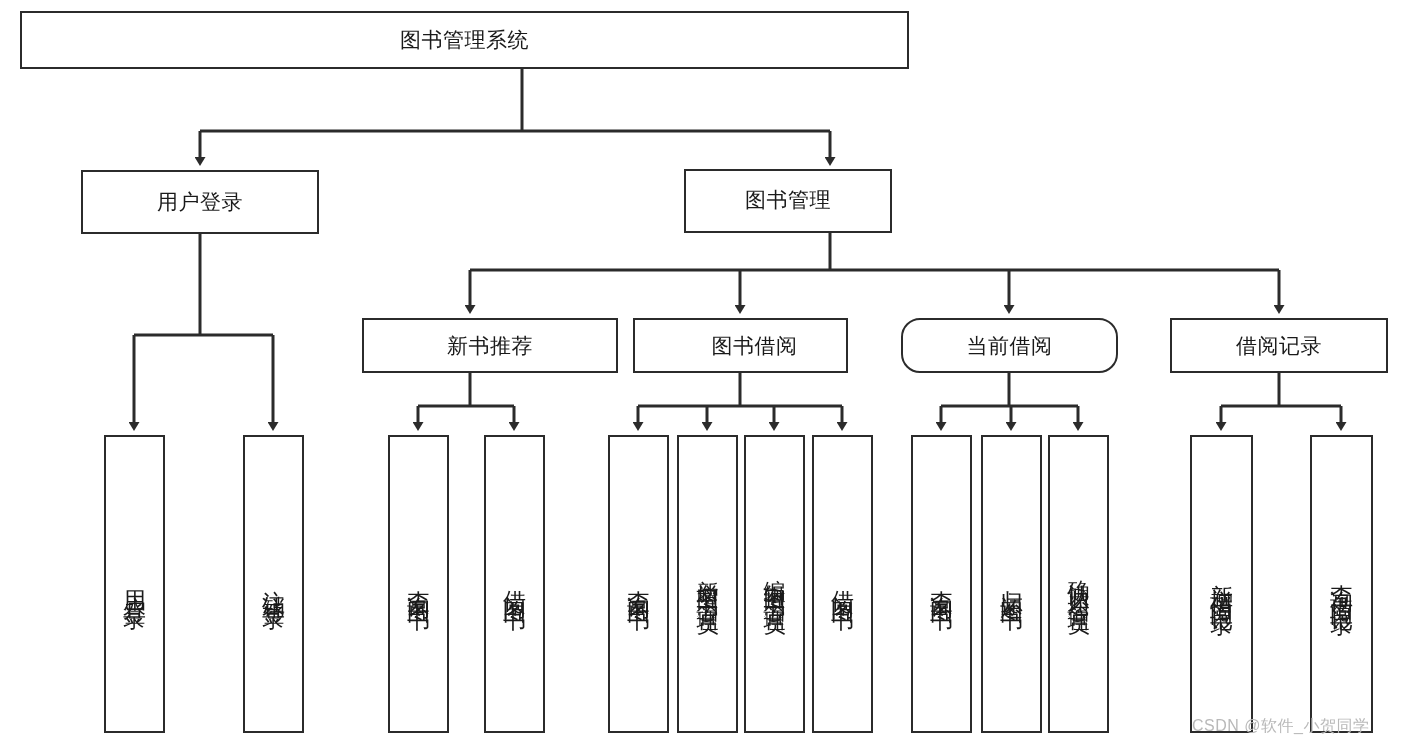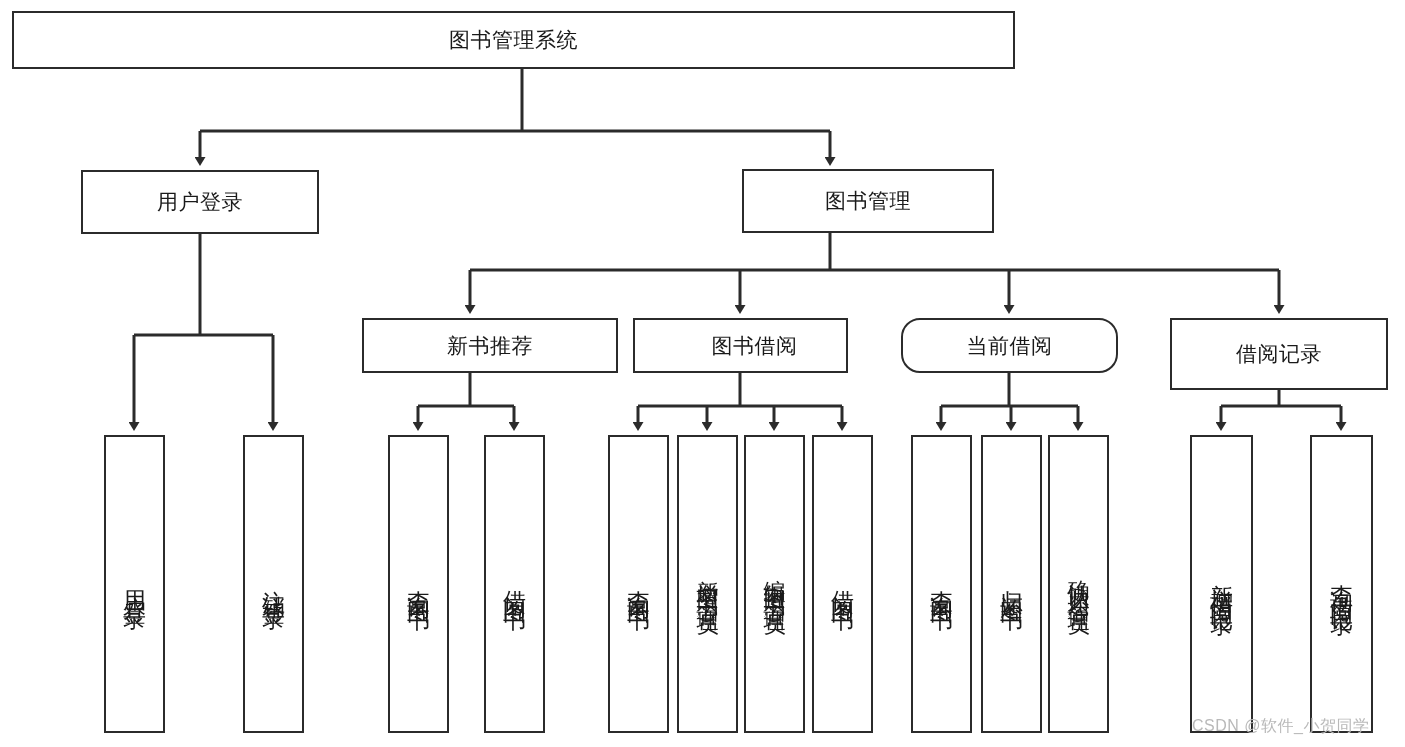"图书管理系统" div.node { left: 12px -> 20px; width: 1003px -> 889px }
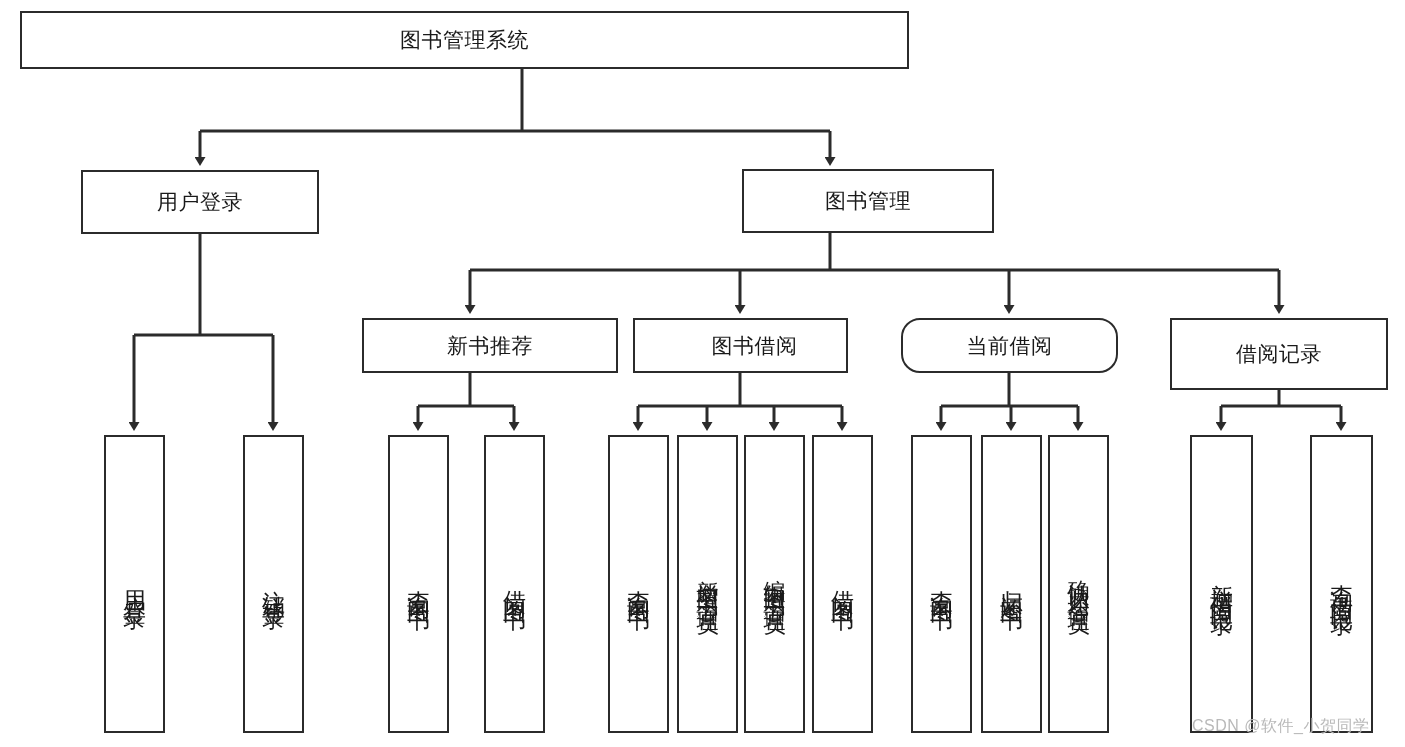"图书管理" div.node { font-family: none -> Liberation Serif, serif; left: 742px -> 684px; width: 252px -> 208px }
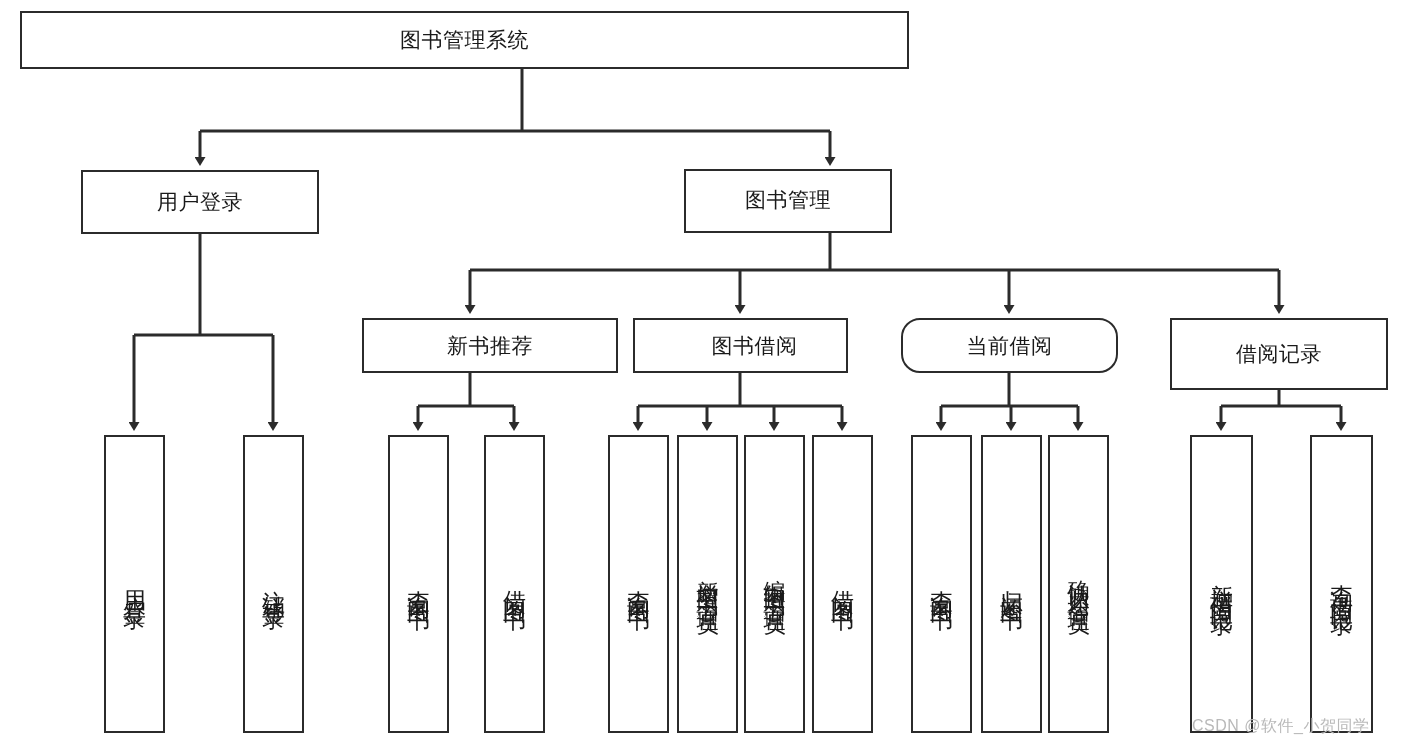"借阅记录" div.node { height: 72px -> 55px }
